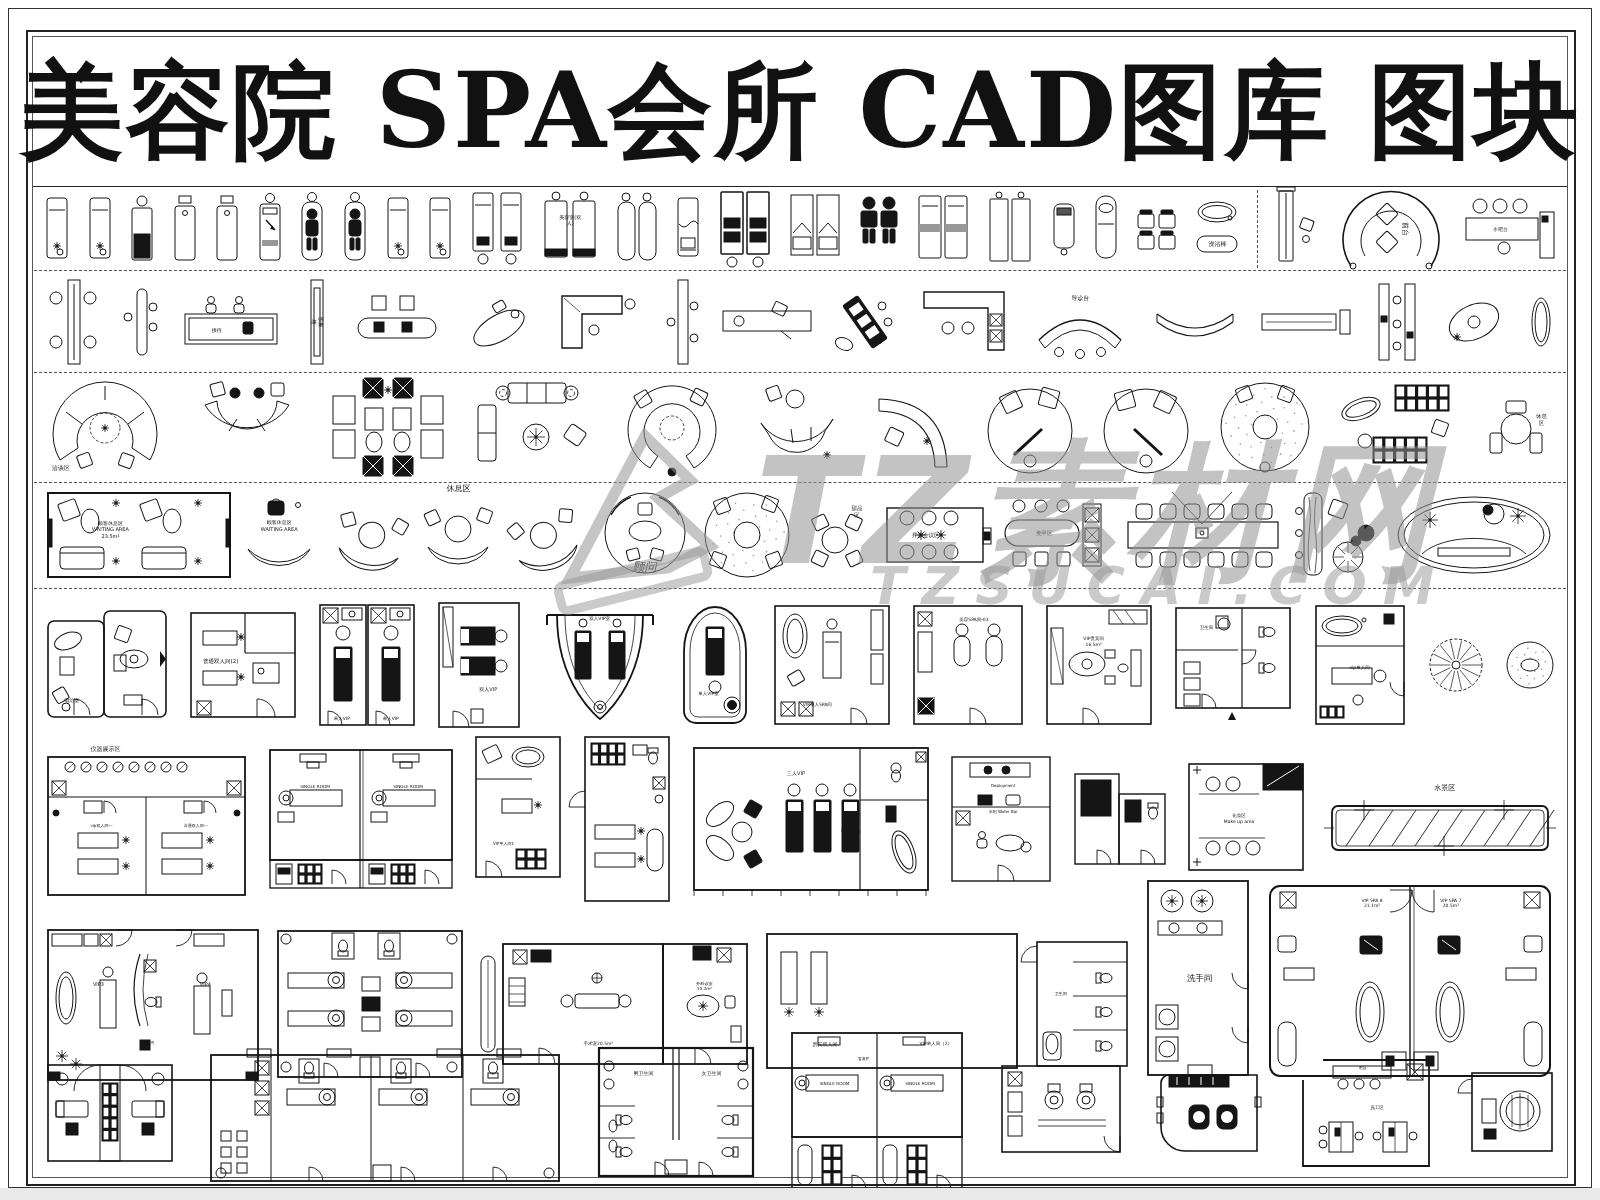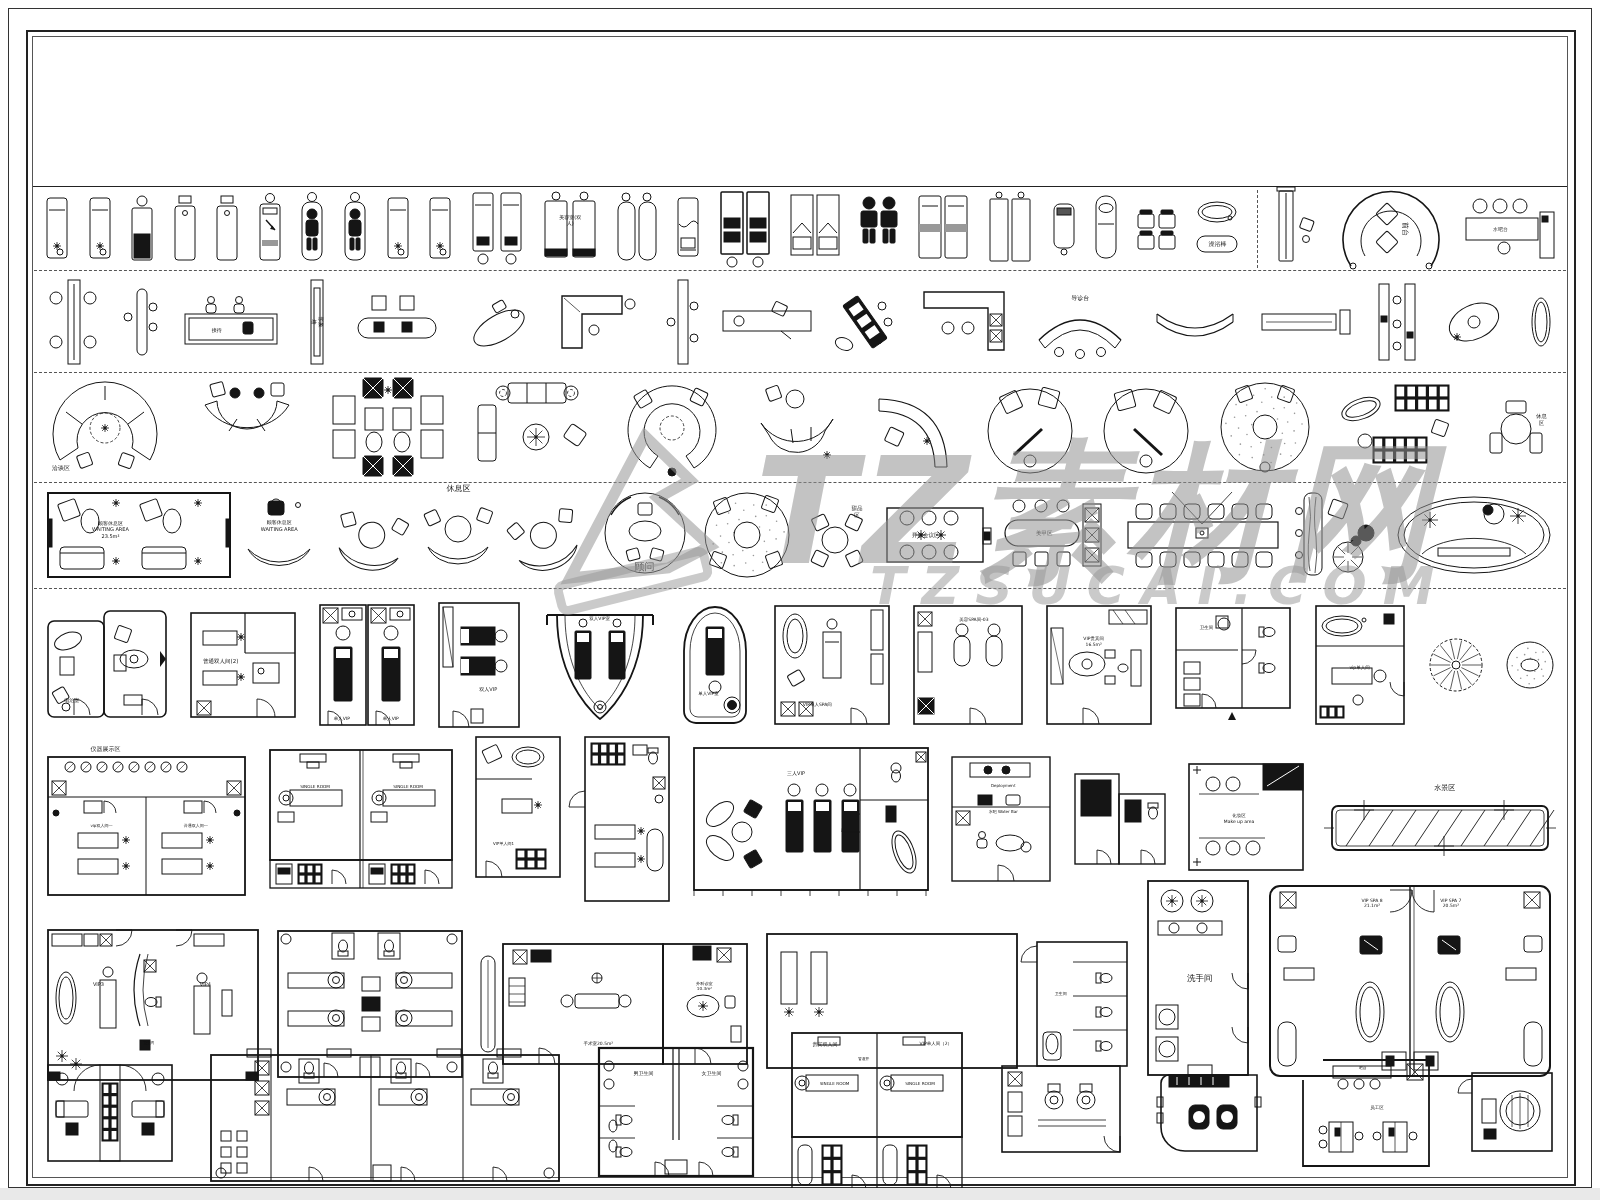"美容院 SPA会所 CAD图库 图块" div { html: none -> <div>美容院 SPA会所 CAD图库 图块</div> }
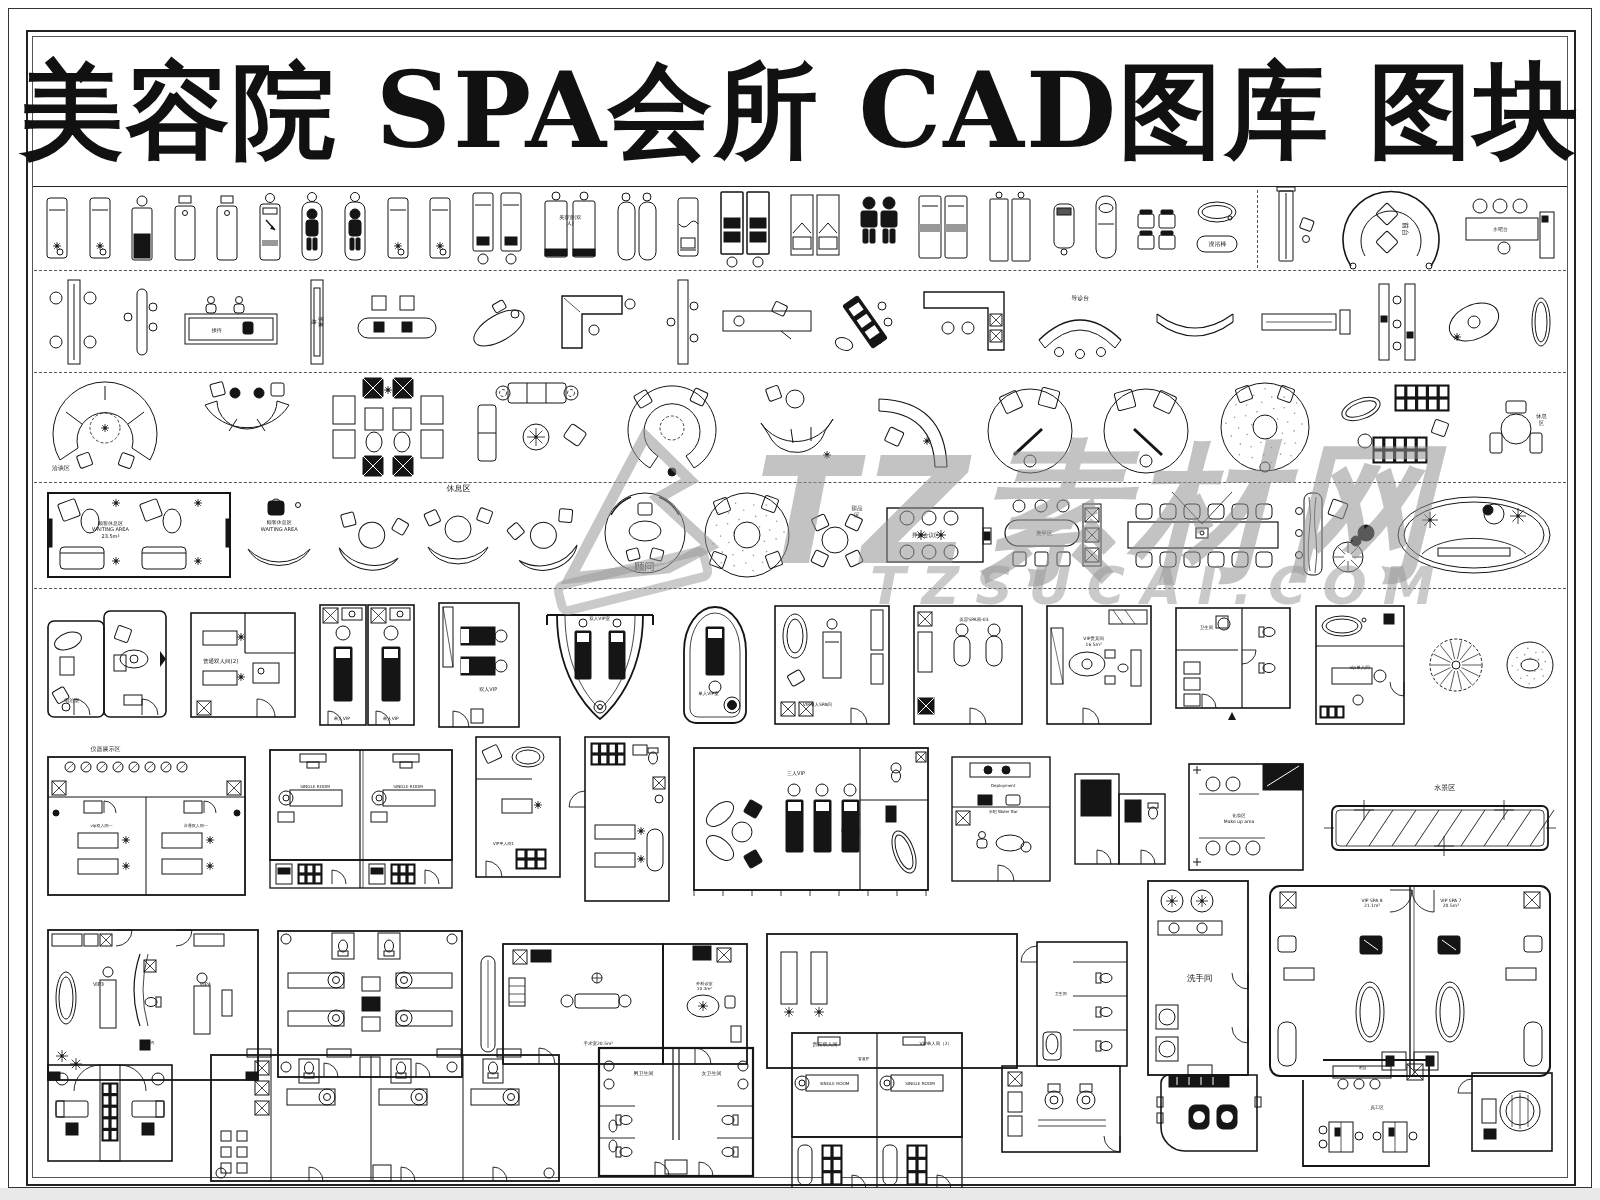"顾问" div.lb { font-size: 10px -> 12px; font-style: none -> italic }
